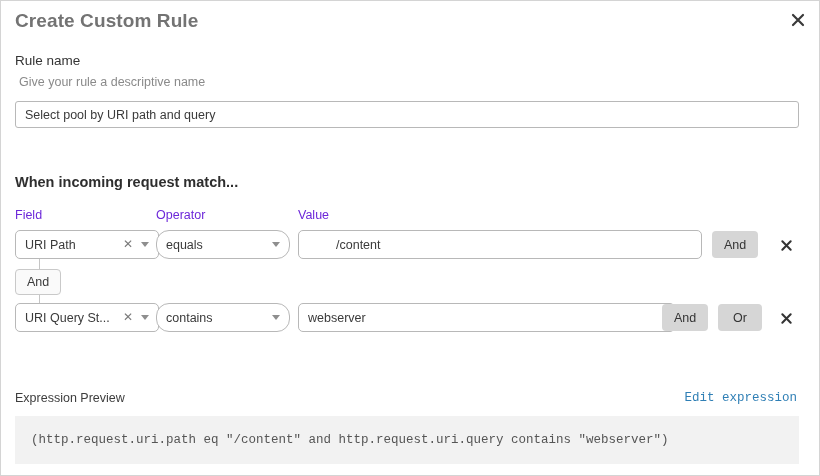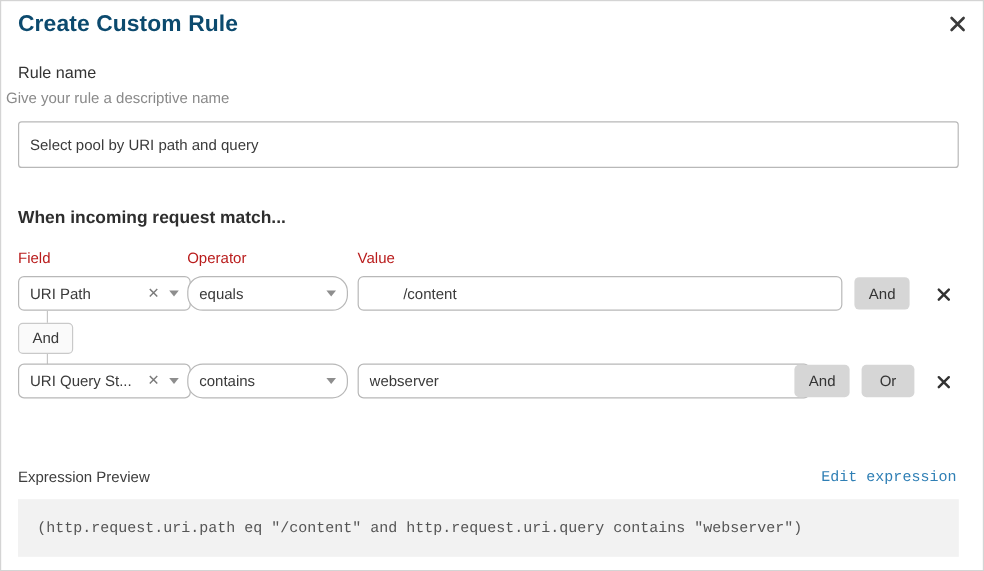"Create Custom Rule" .dialog-title { color: #0c4a6e -> #737373 }
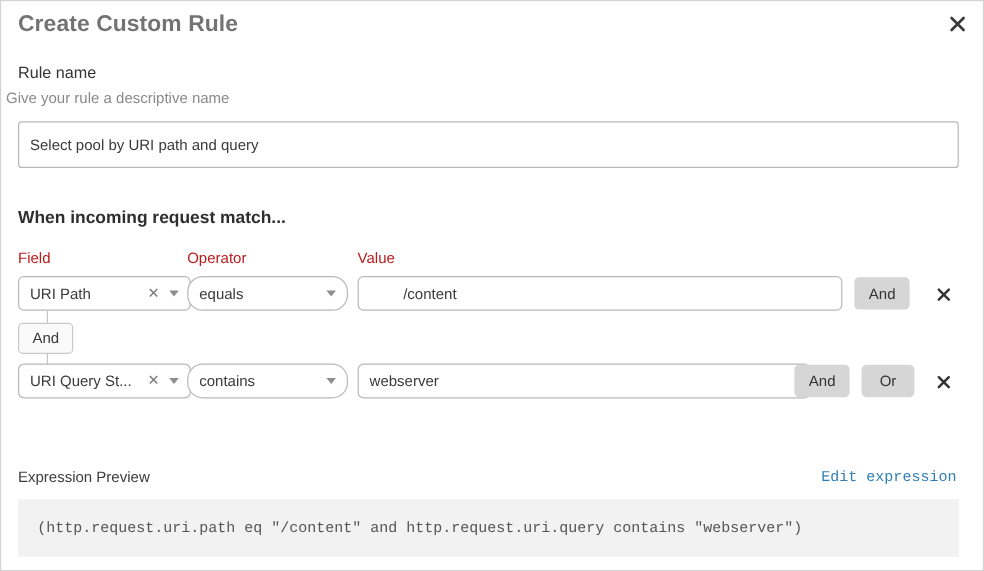"Give your rule a descriptive" #rule-name-help { left: 4px -> 18px }
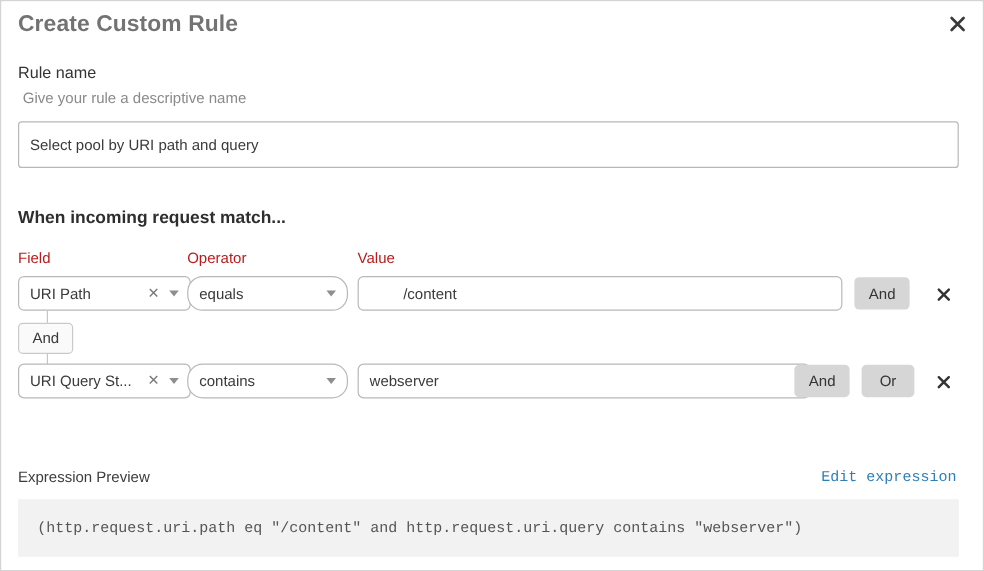"Select pool by URI path" .text-input { height: 39px -> 27px }
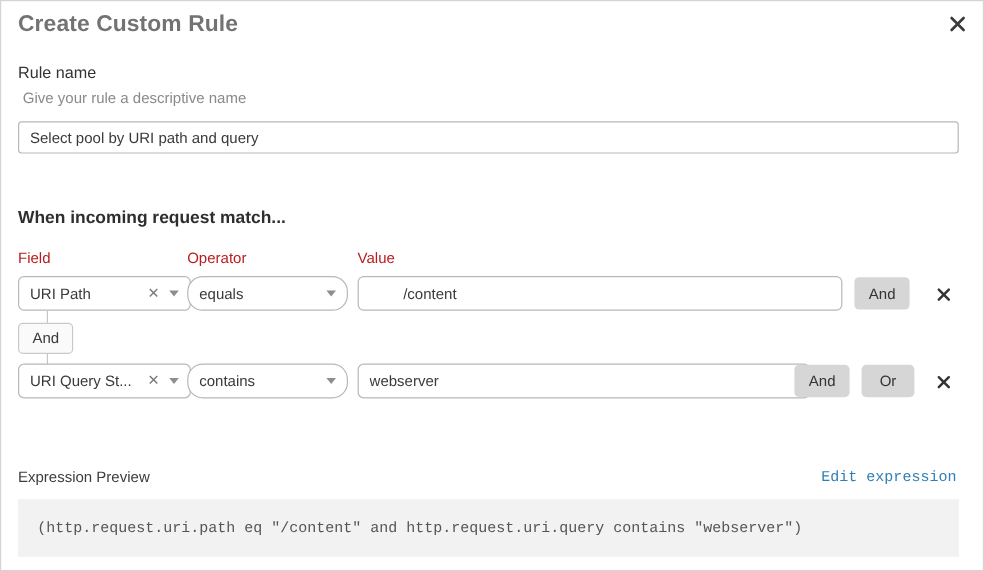"Field" .col-header { color: #b91c1c -> #6d28d9 }
